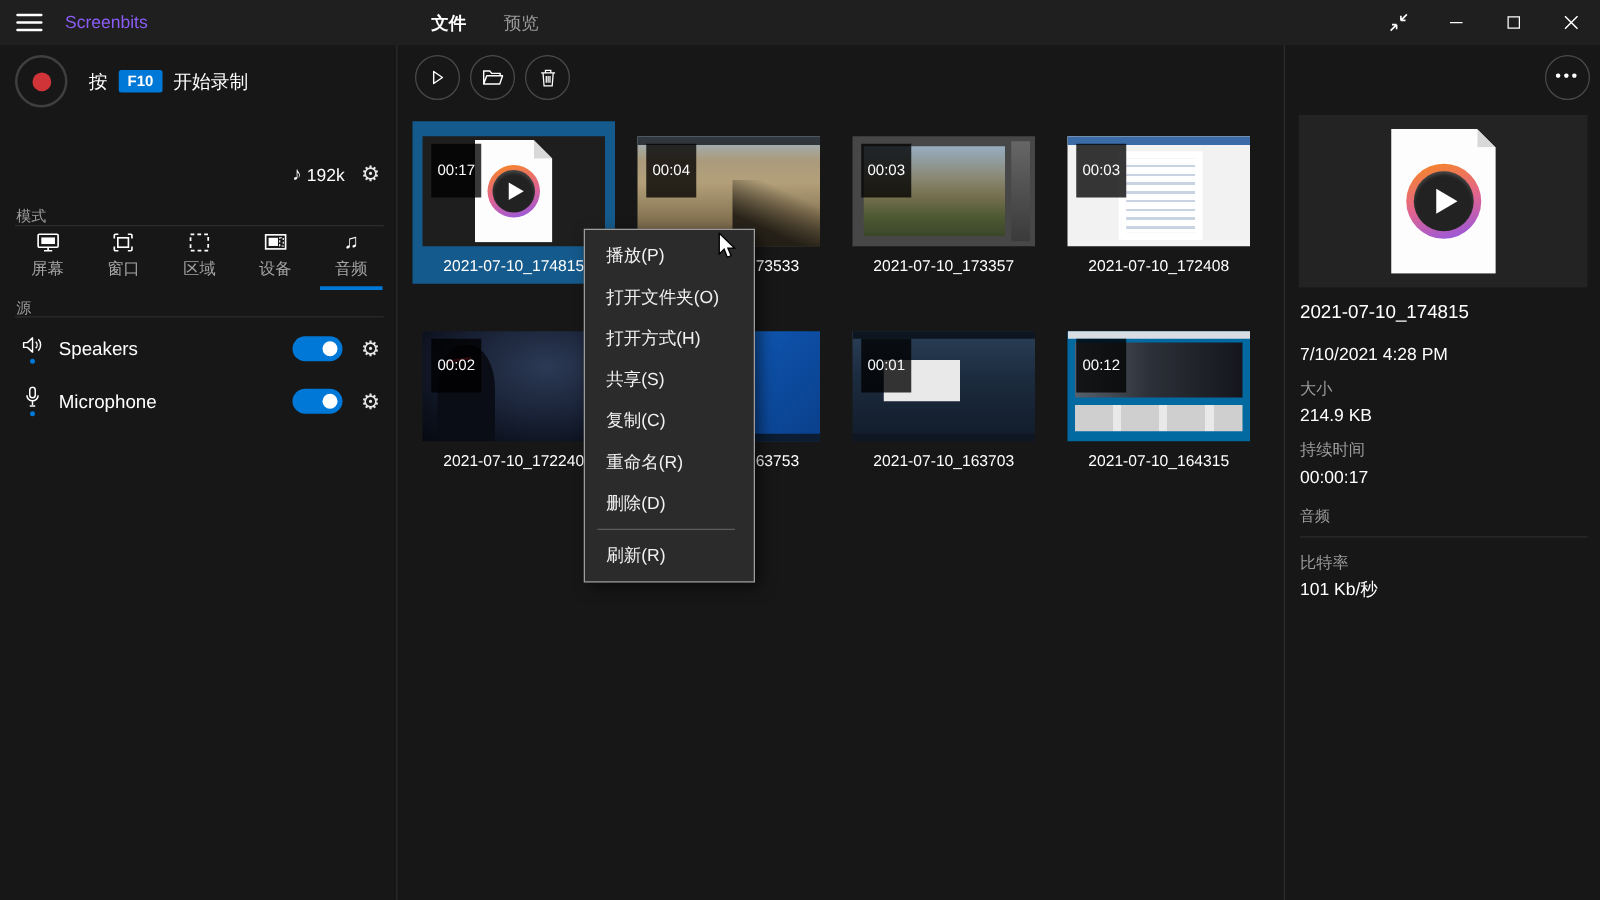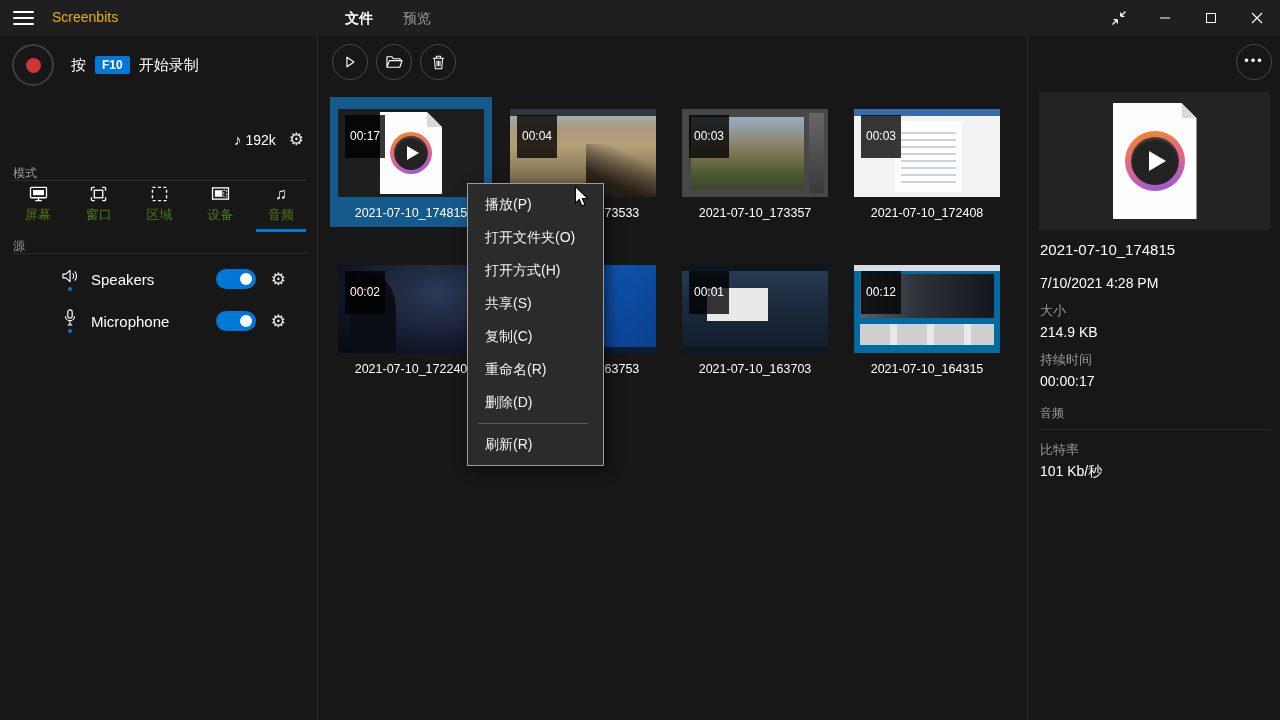"Screenbits" .app-title { color: #eab308 -> #8b5cf6 }
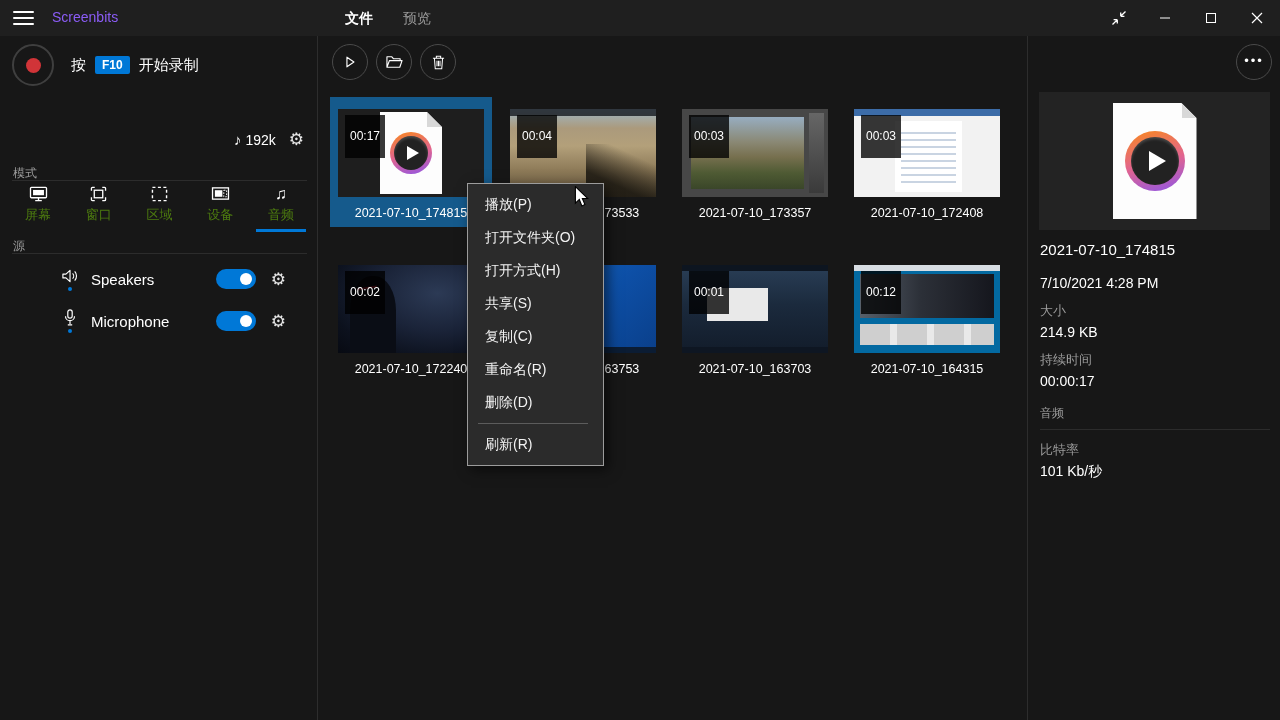"屏幕" .mode-item .mlabel { color: #4d7c0f -> #a3a3a3 }
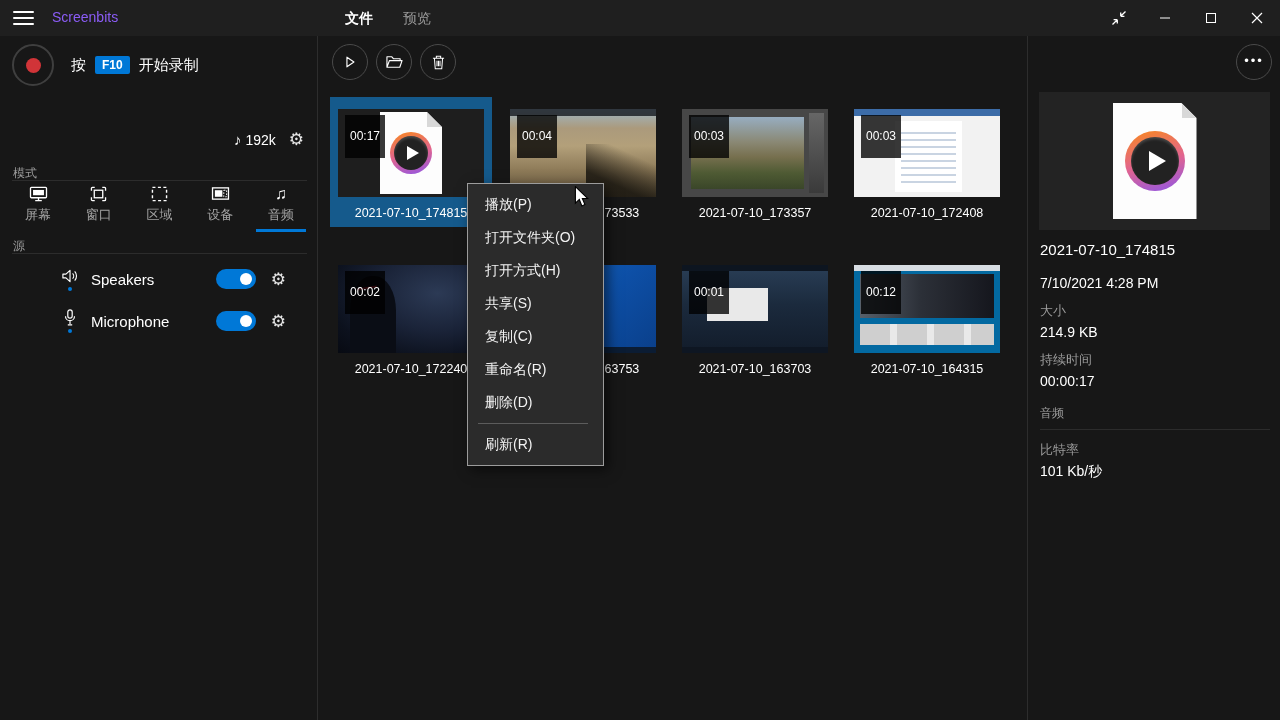"Speakers" .source-rows { padding-left: 44px -> none; right: 18px -> 0 }
